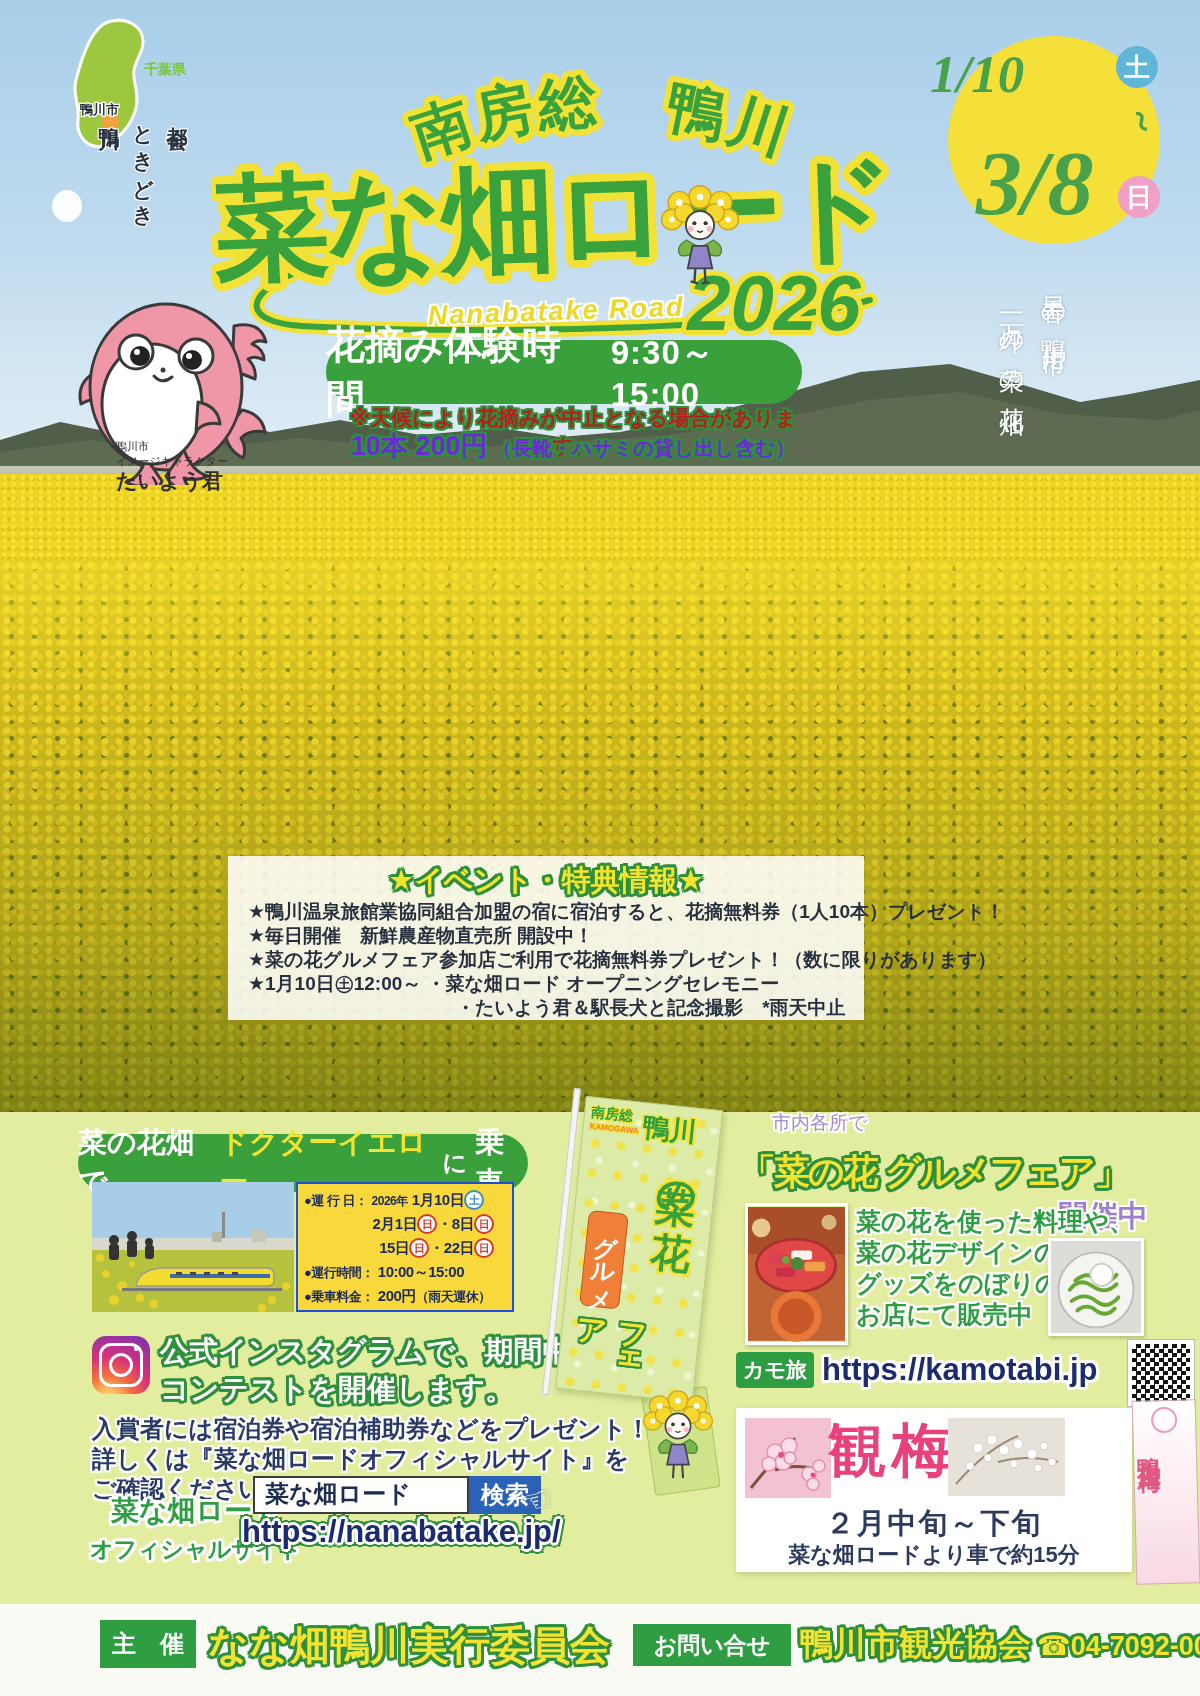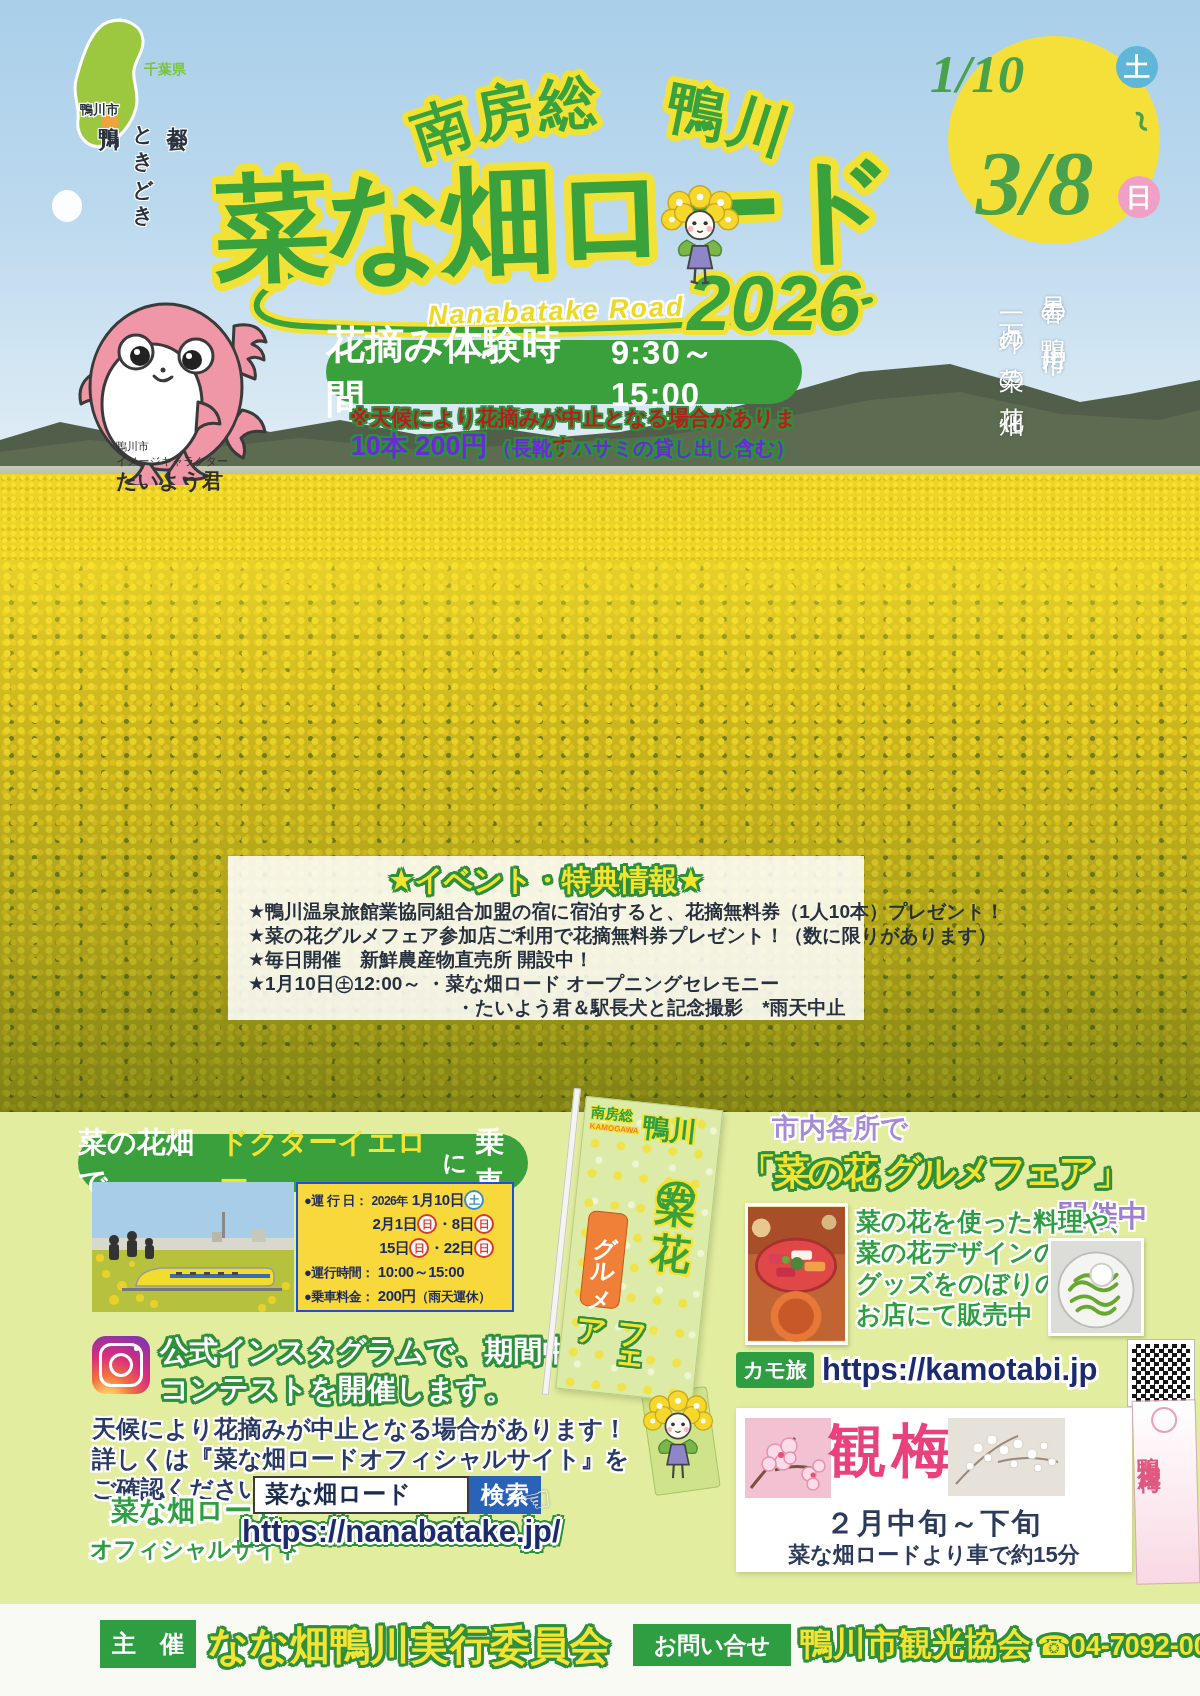"★菜の花グルメフェア参加店ご利用で花摘無料券プレゼント！（数に限りがあります）" div.eb-line { order: before "★毎日開催 新鮮農産物直売所 開設中！" -> after "★毎日開催 新鮮農産物直売所 開設中！" }
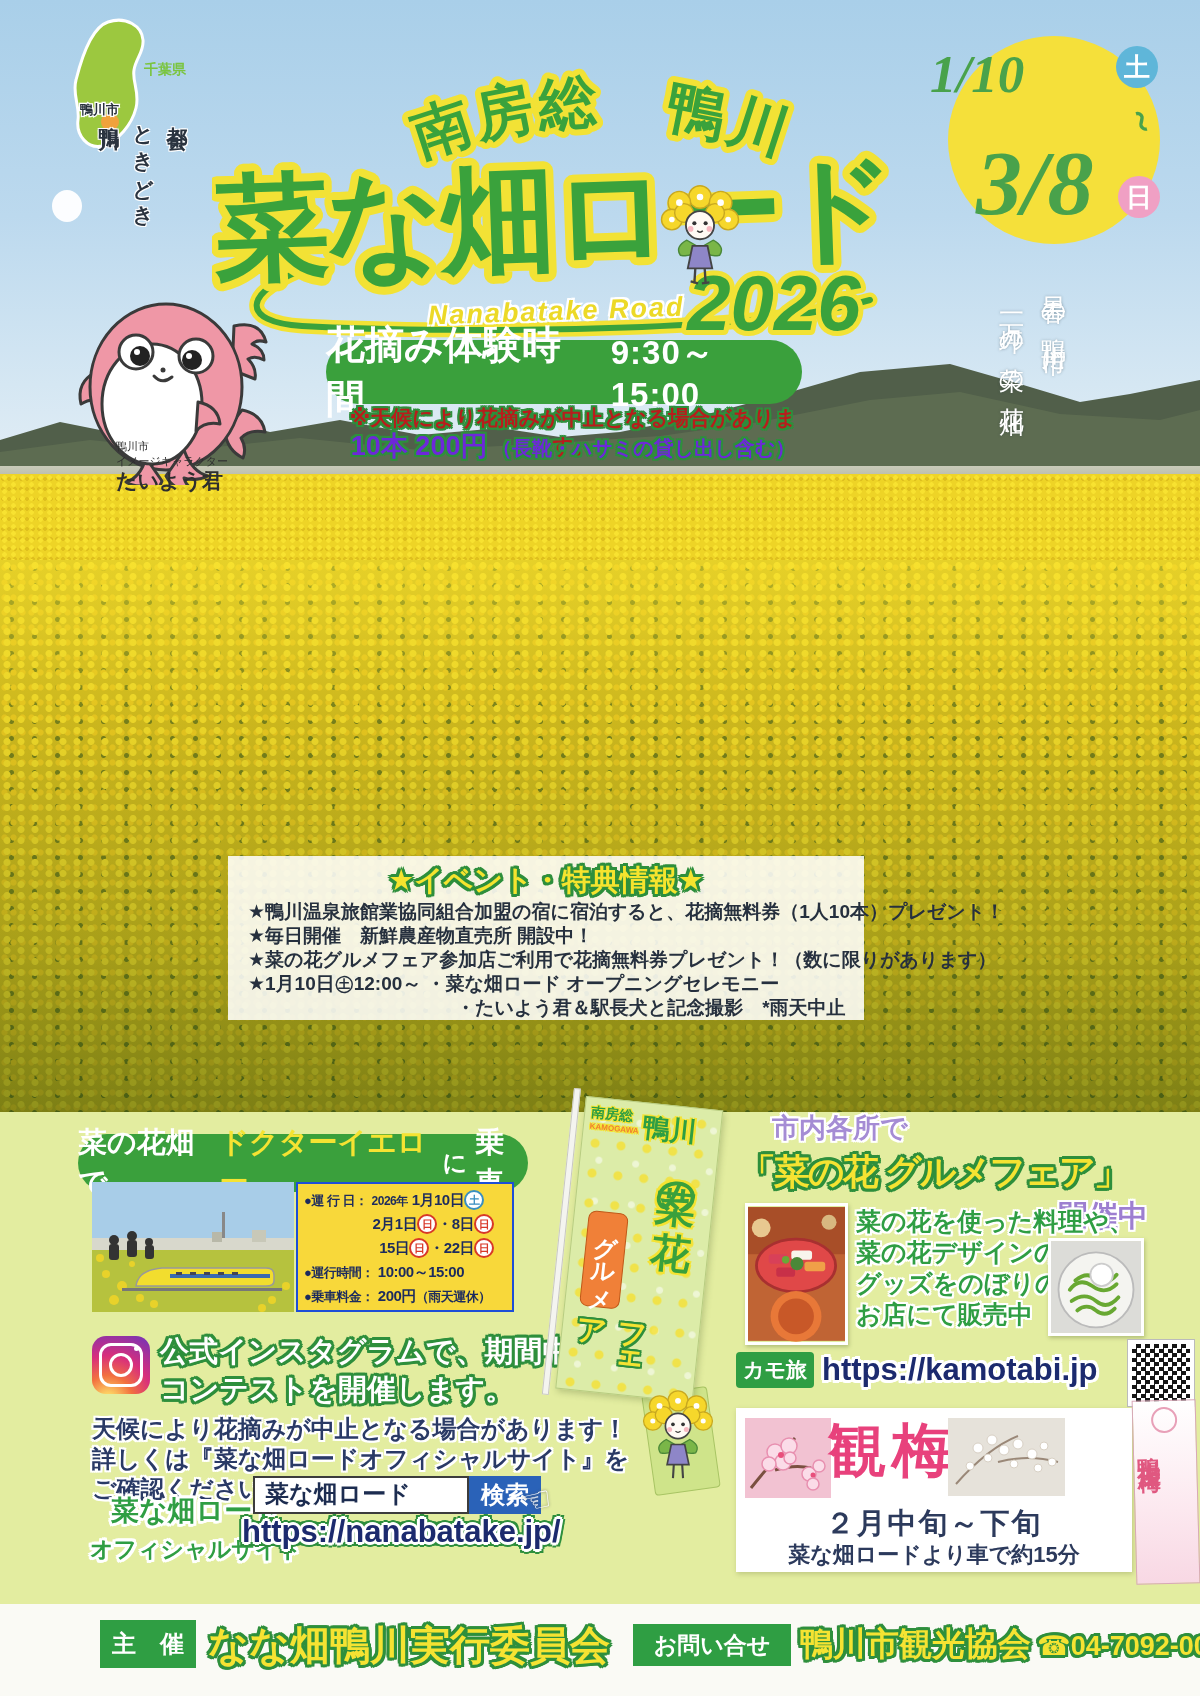"市内各所で" .g-lead { font-size: 27px -> 19px; font-weight: bold -> normal }
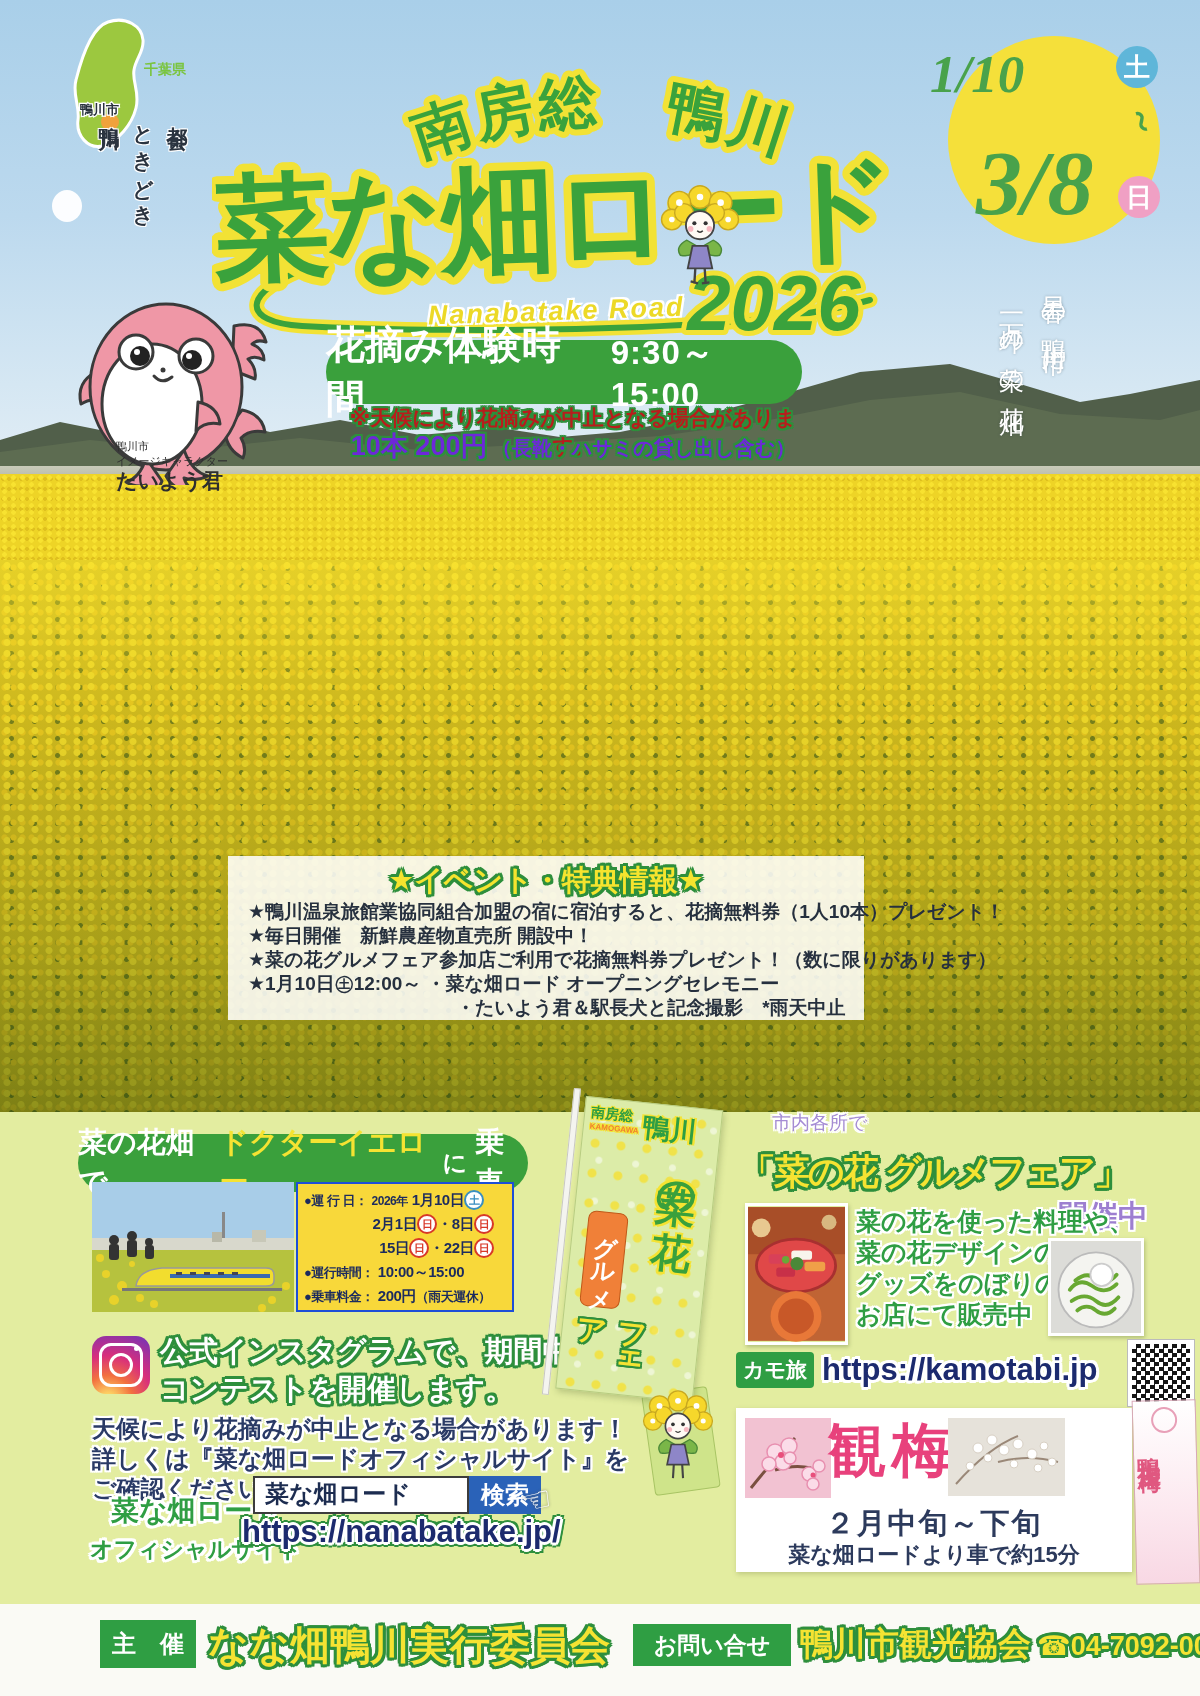"天候により花摘みが中止となる場合があります！" div { text: 天候により花摘みが中止となる場合があります -> 入賞者には宿泊券や宿泊補助券などをプレゼント }
